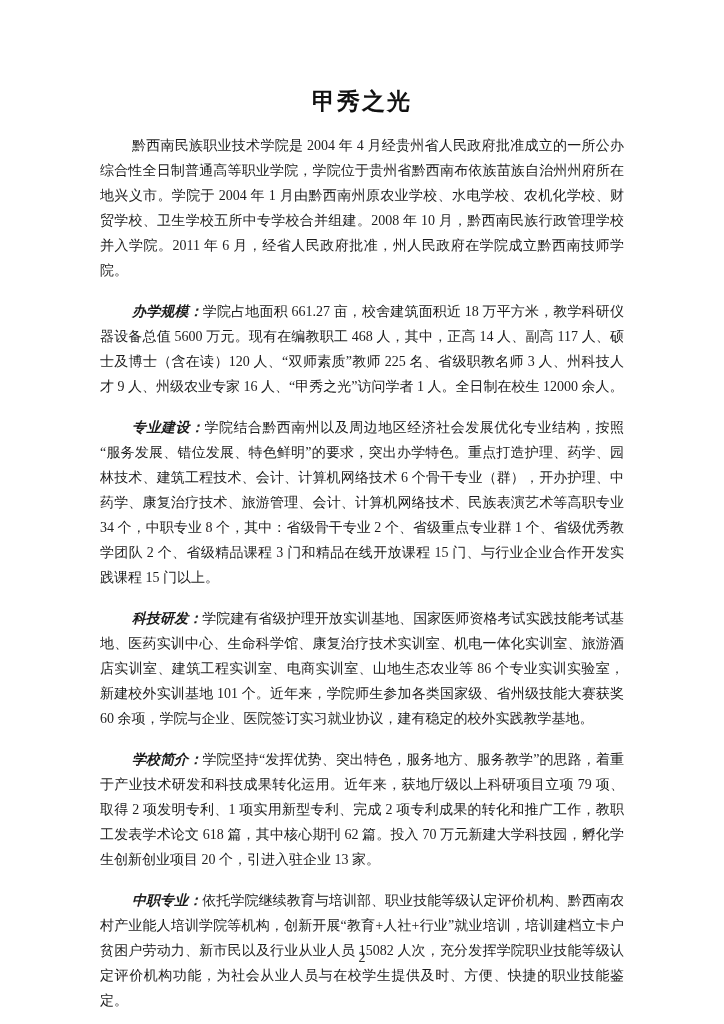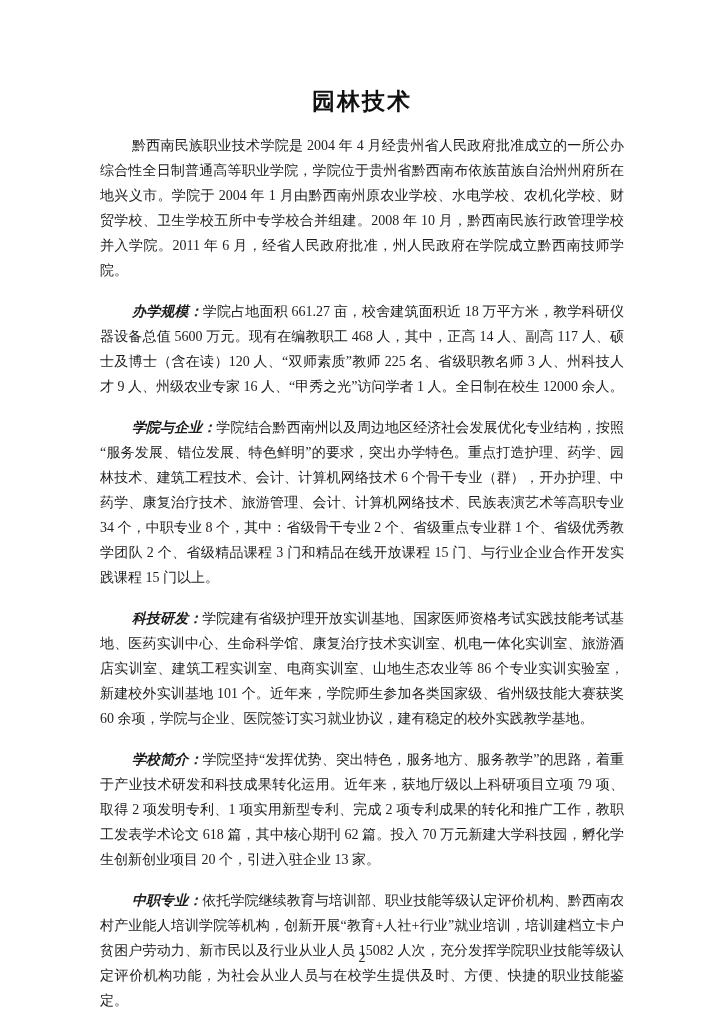"园林技术" h1.doc-title { text: 园林技术 -> 甲秀之光 }
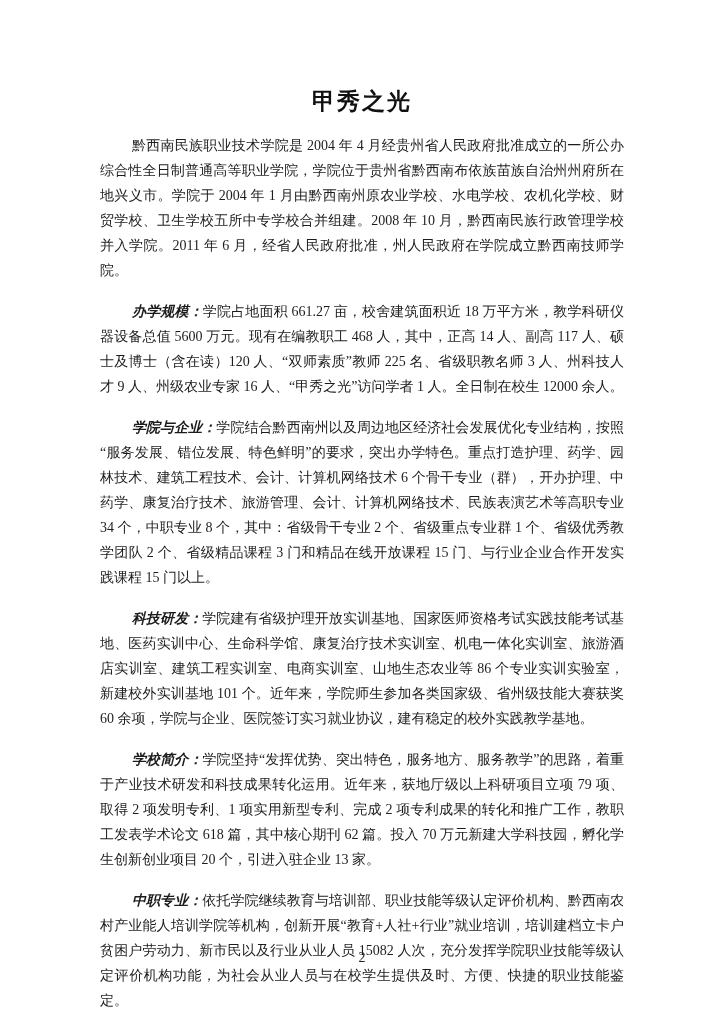"学院与企业：" b.para-label { text: 学院与企业 -> 专业建设 }
